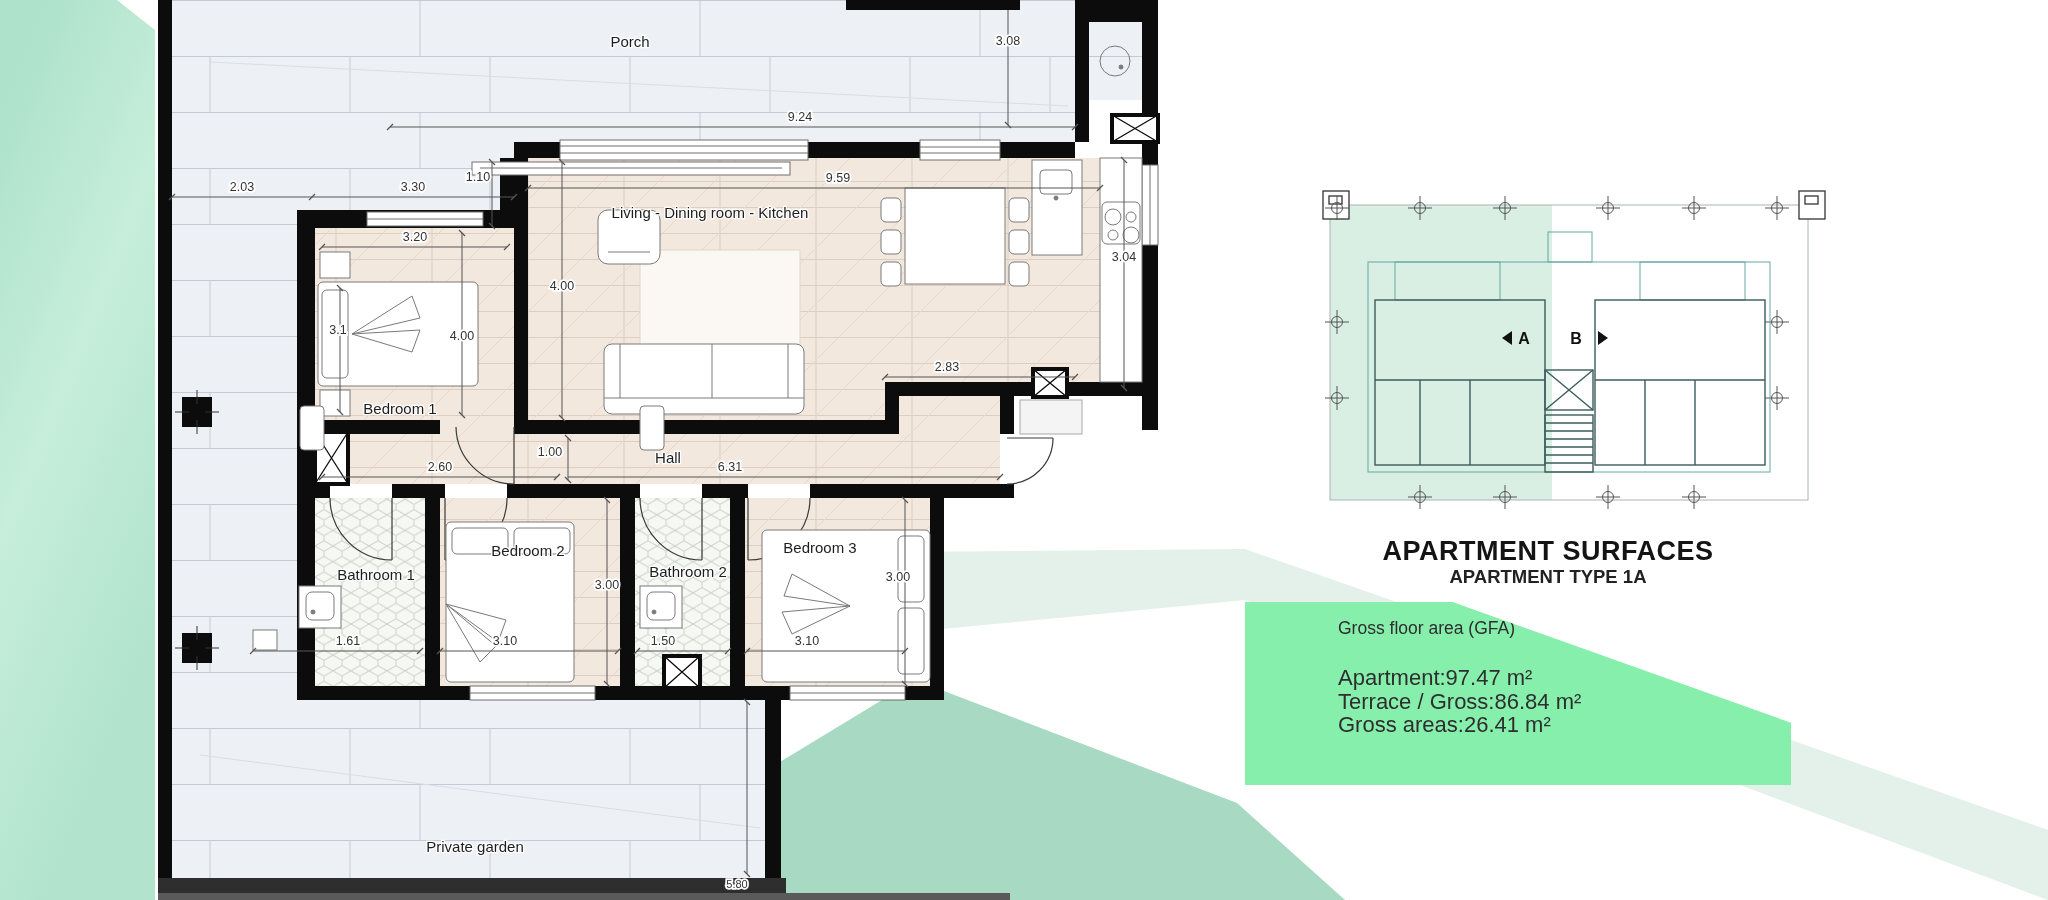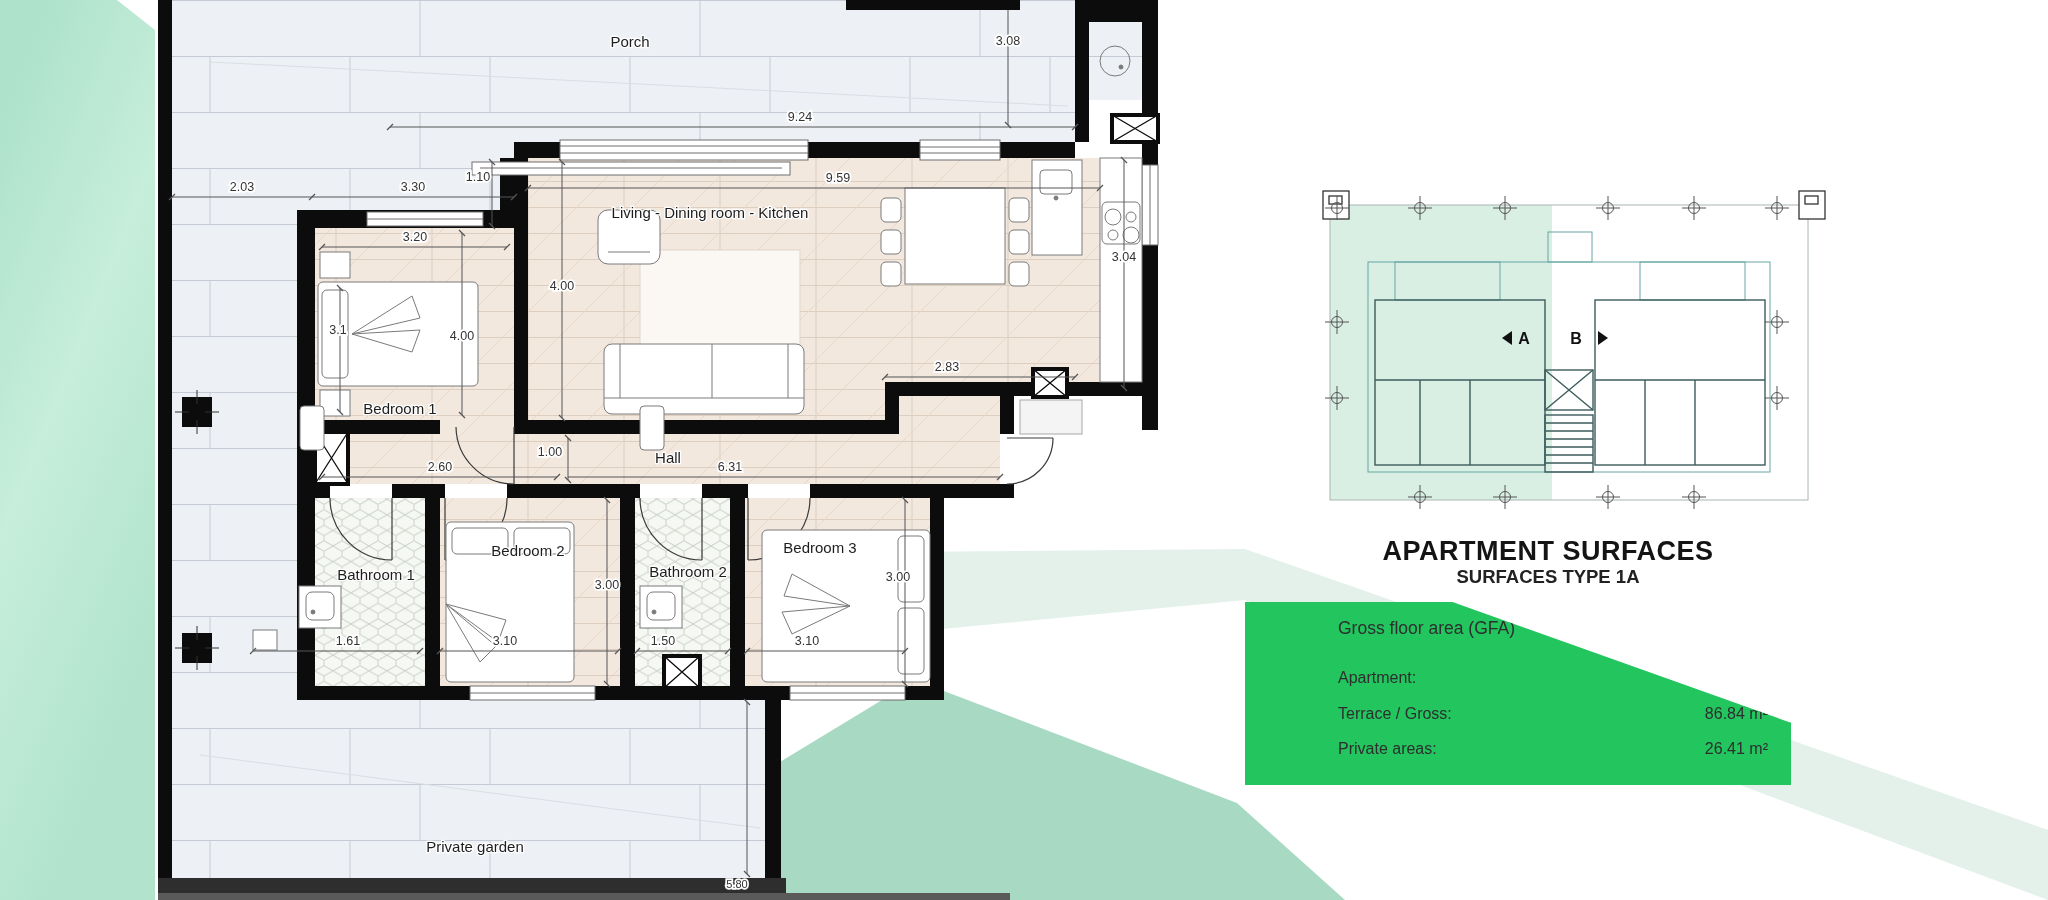"SURFACES TYPE 1A" div.kp-sub { text: SURFACES -> APARTMENT }
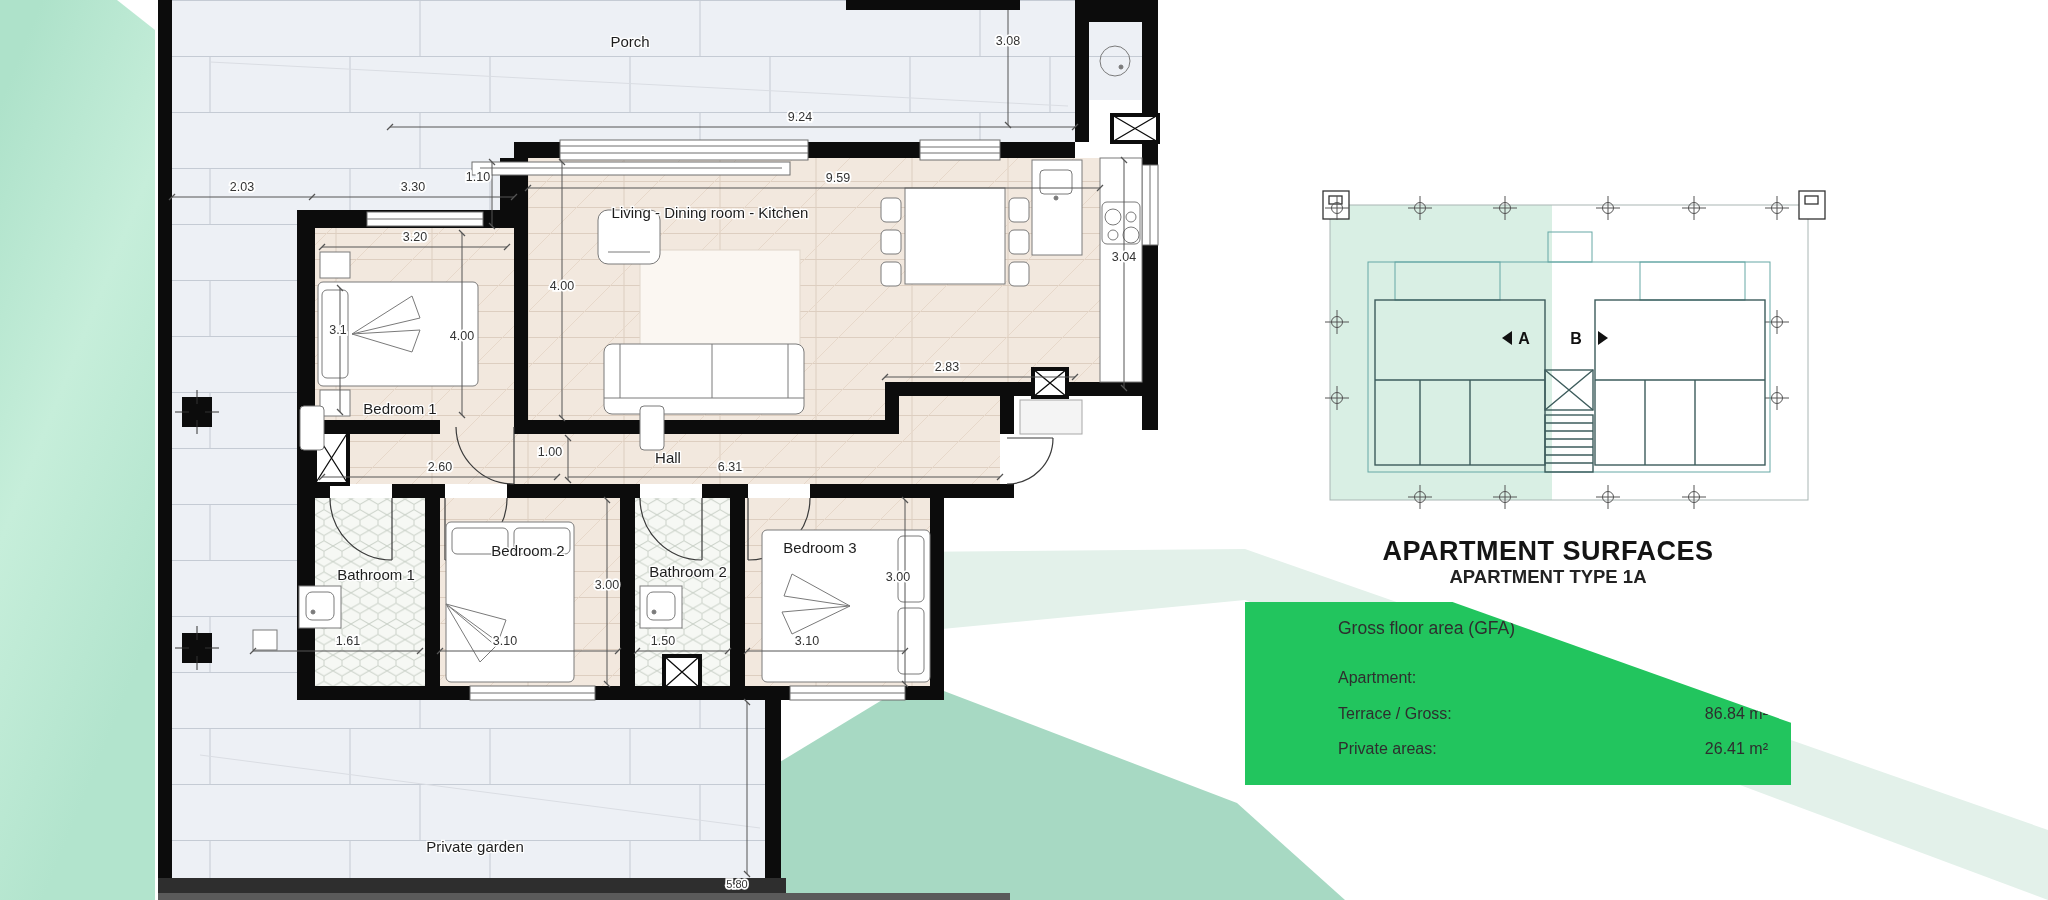"Gross floor area (GFA)" .panel { background: #22c55e -> #86efac }
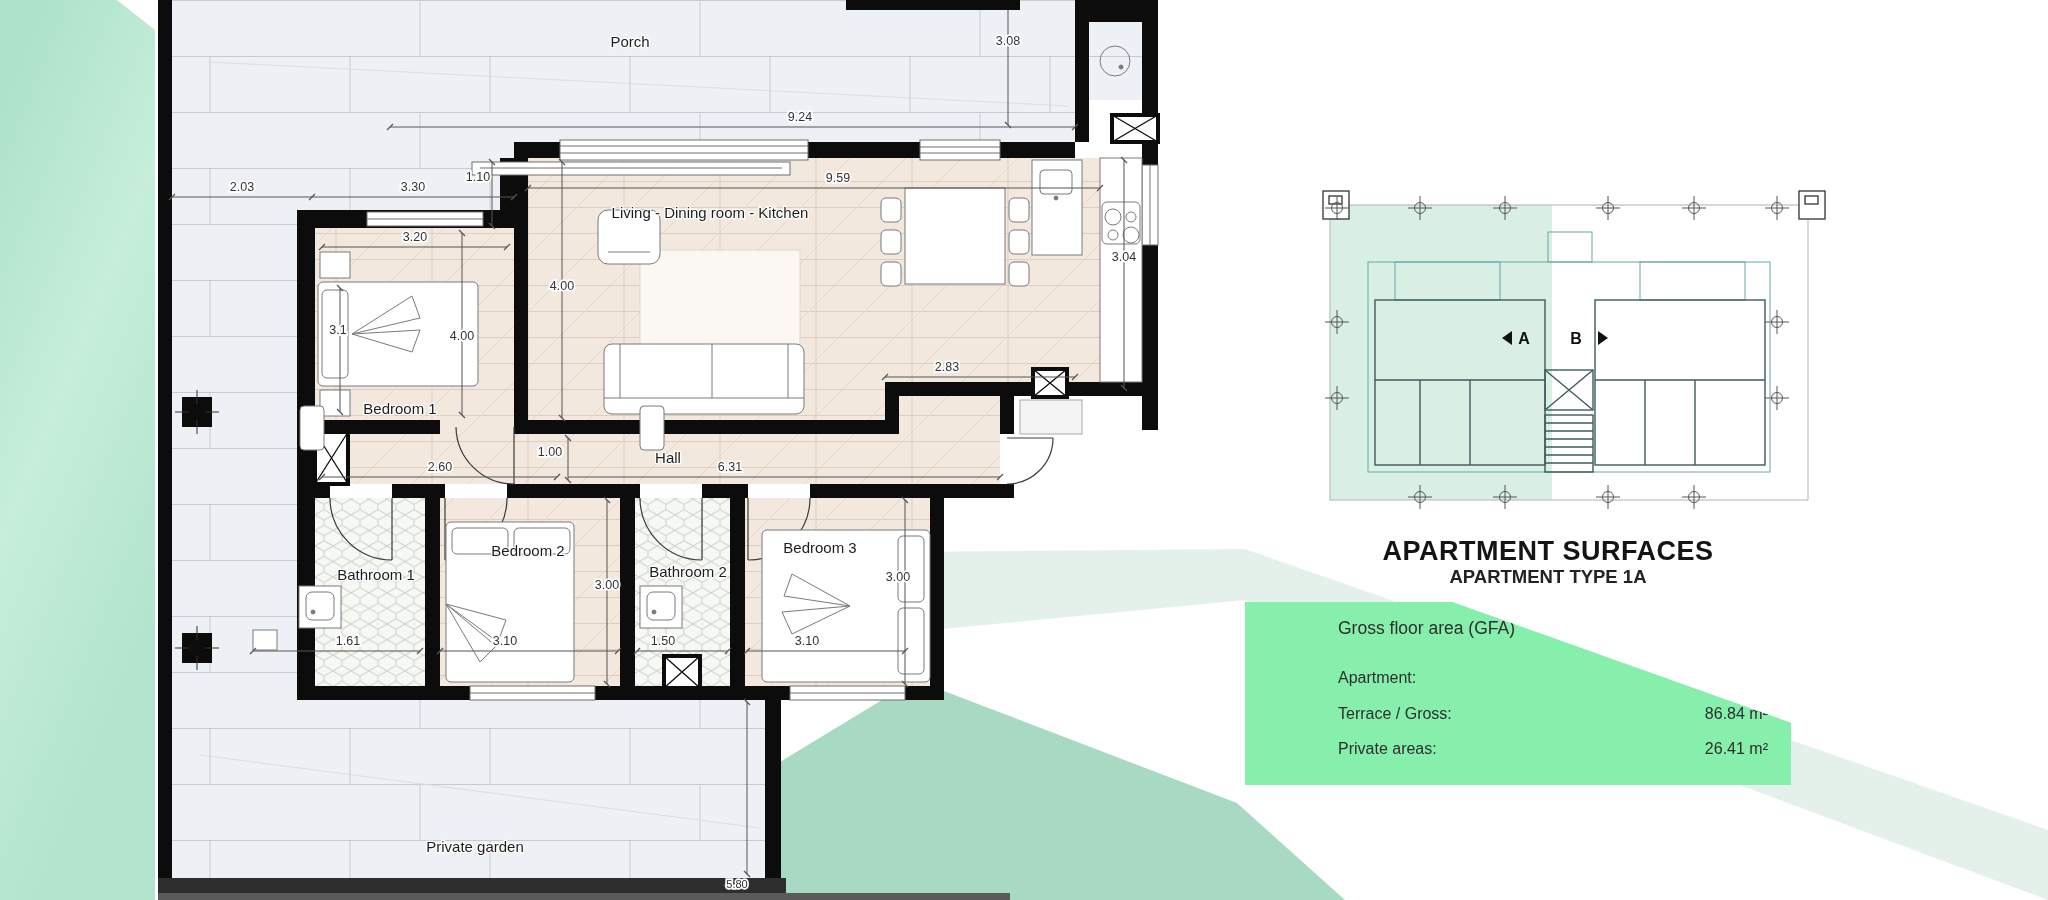"Apartment:" .panel-row { font-size: 16px -> 22px; justify-content: space-between -> flex-start; margin-top: 12px -> none }
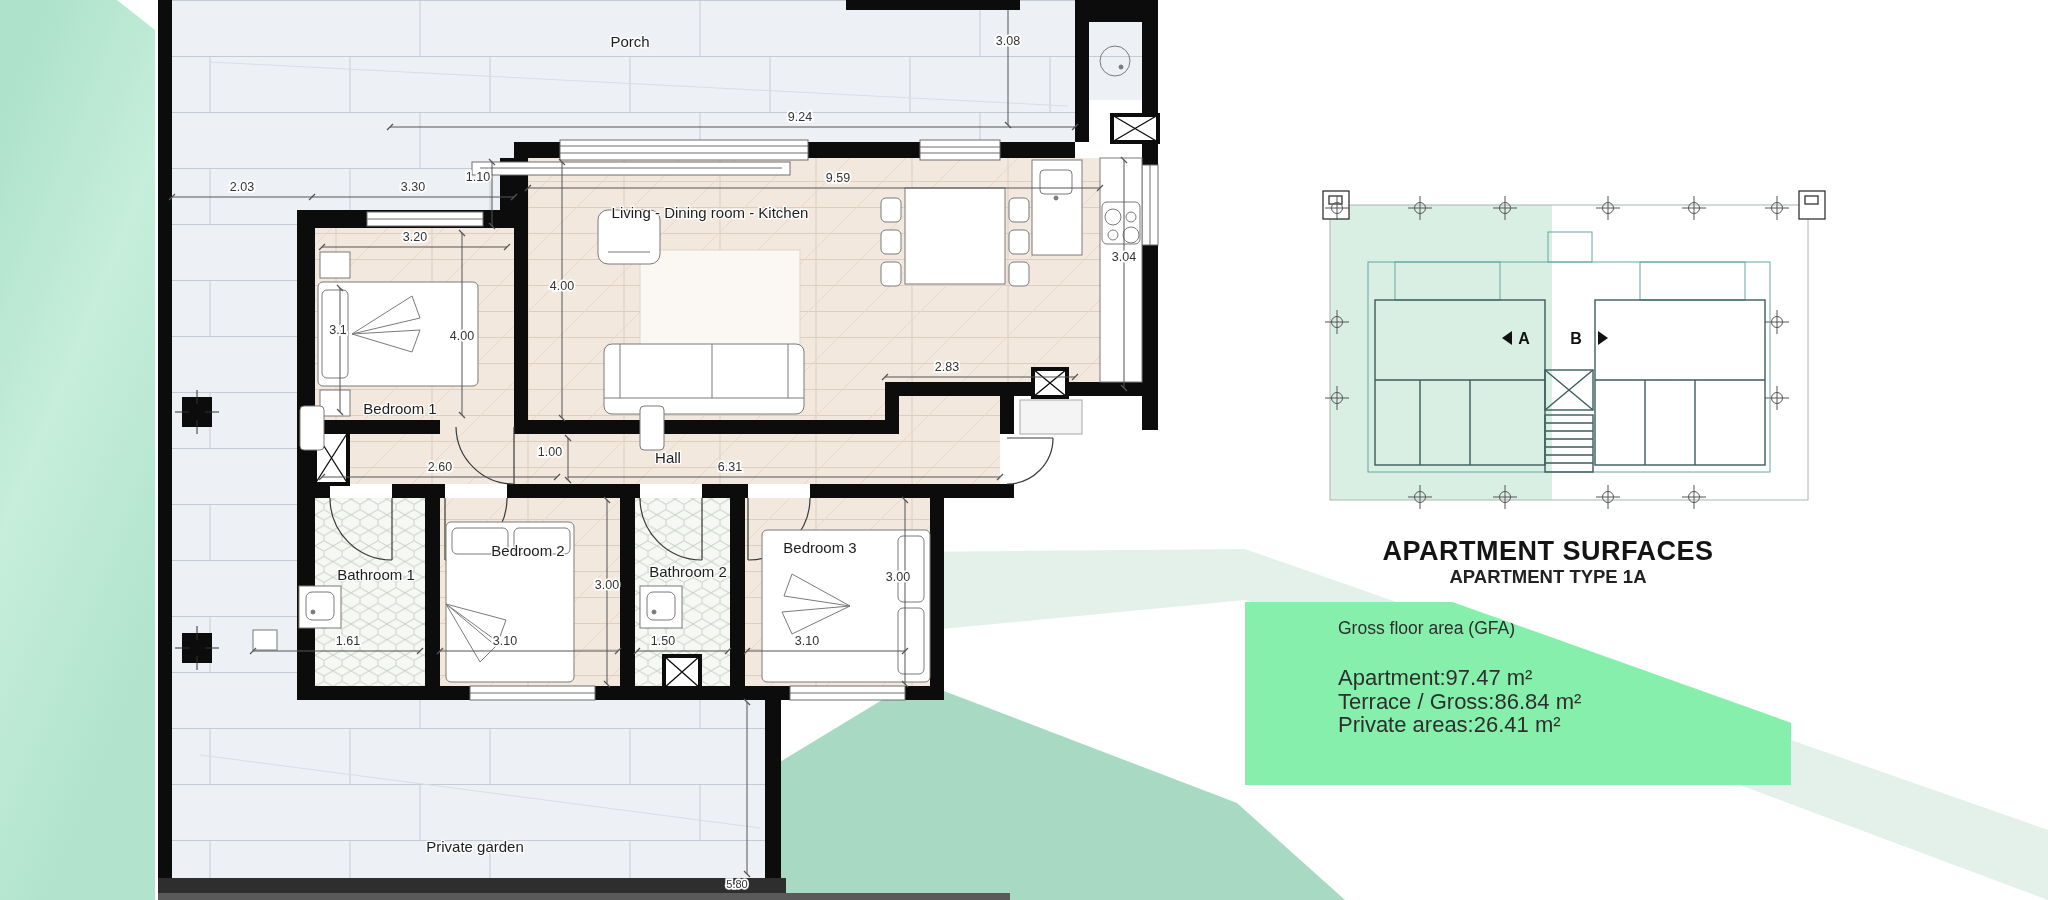"Private areas:" span.lbl { text: Private -> Gross }
